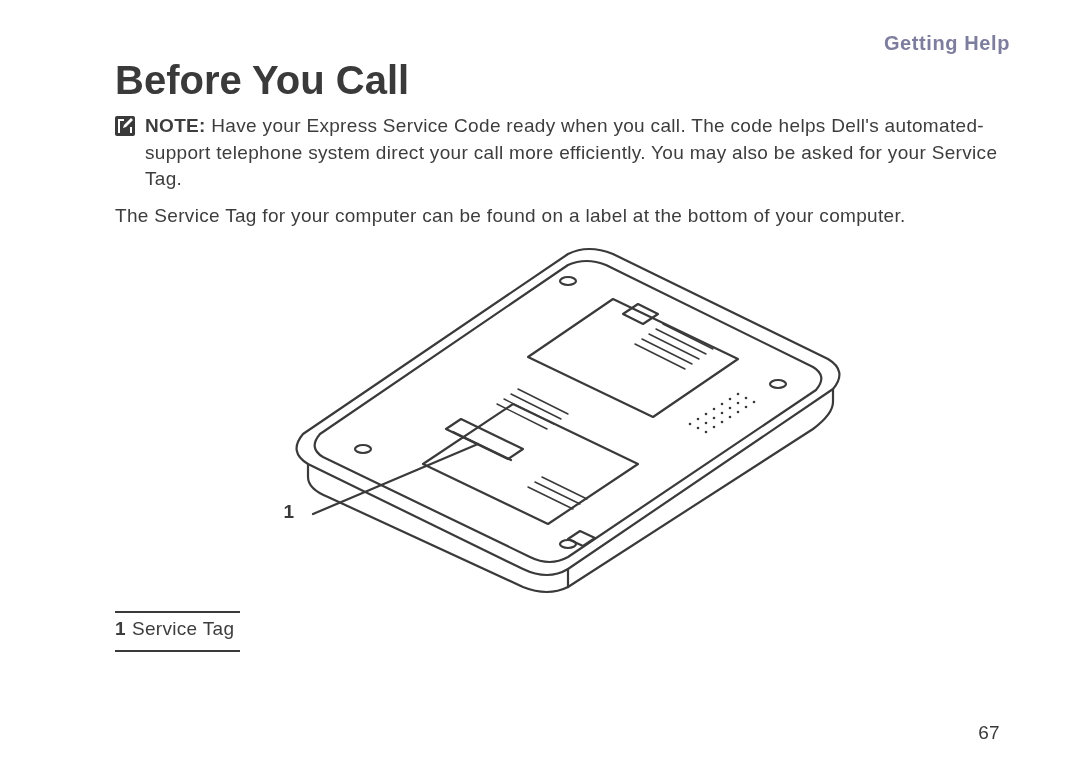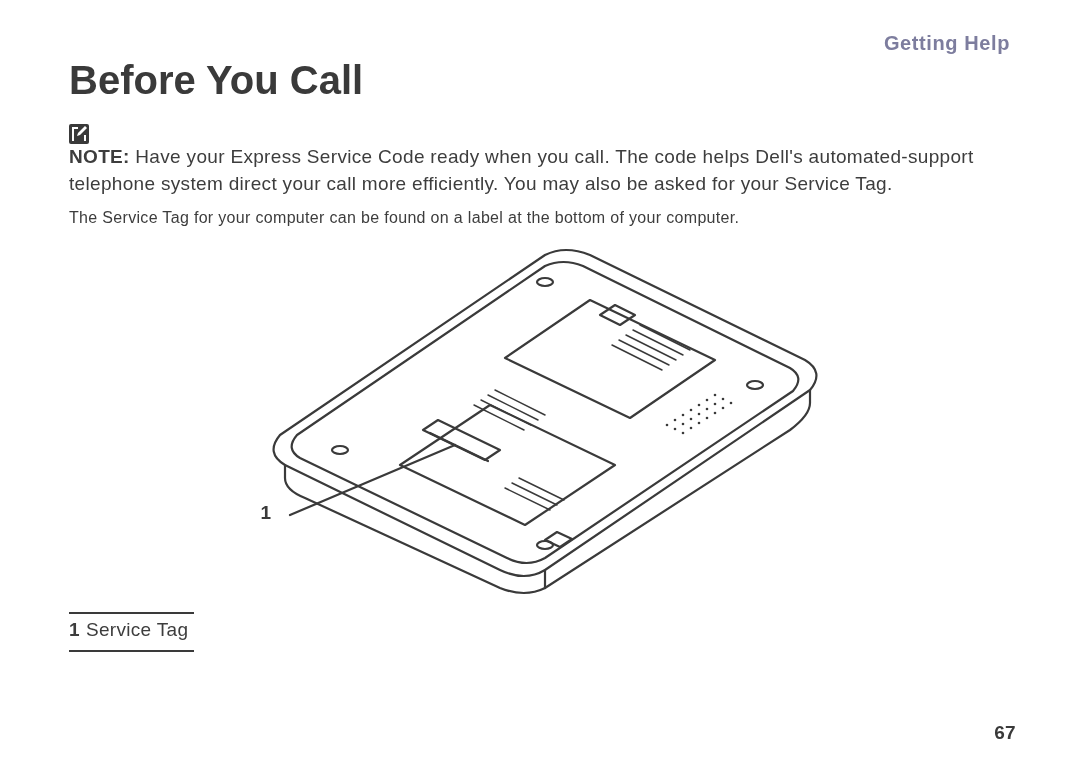"Getting Help" .page { padding: 28px 60px 0 69px -> 28px 60px 0 115px }
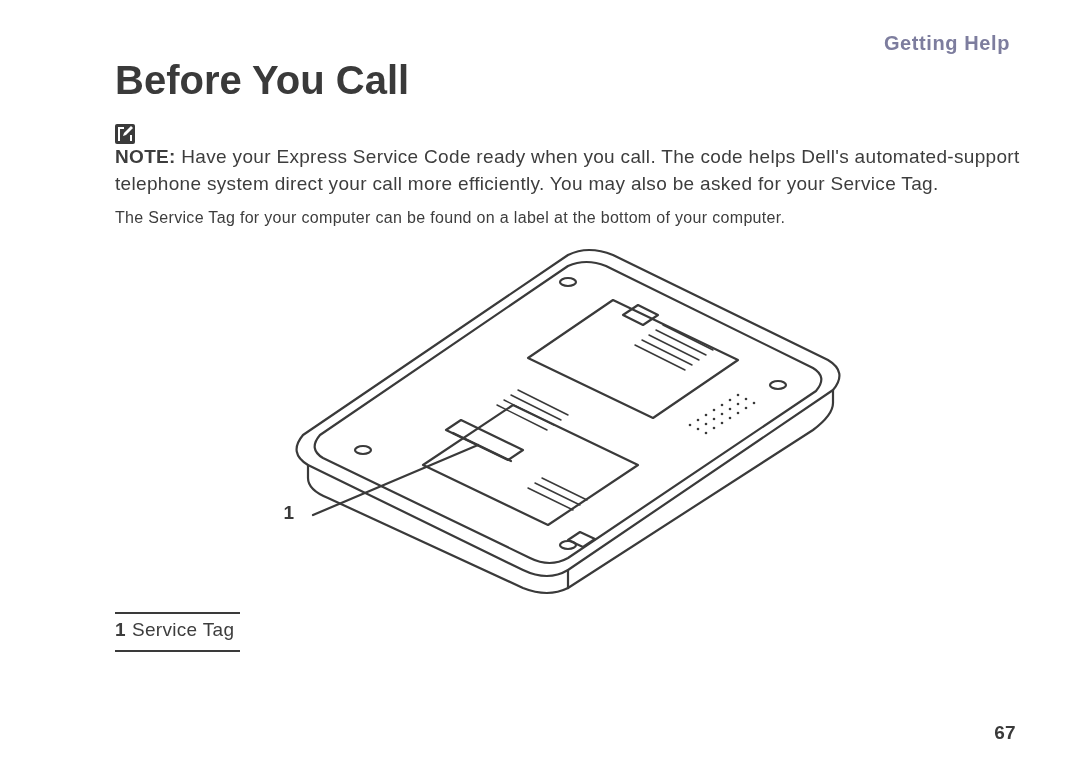"Before You Call" h1 { margin: 30px 0 18px 0 -> 30px 0 10px 0 }
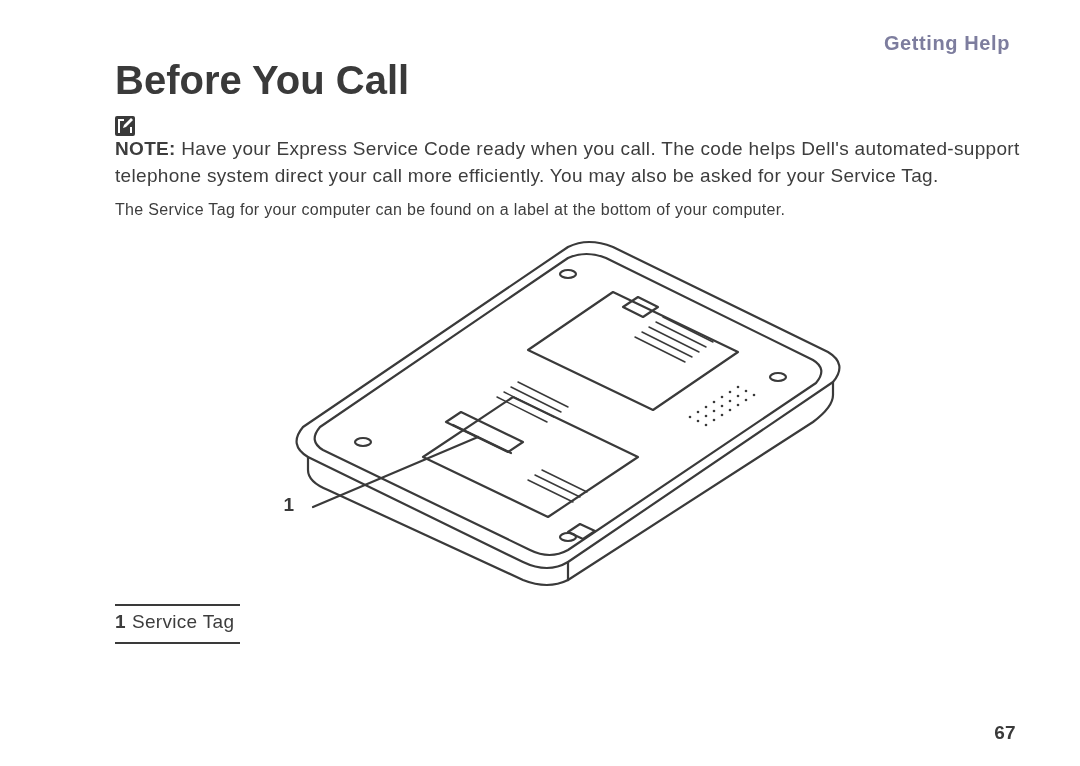"NOTE: Have your Express Service" .note-row { flex-direction: column -> none }
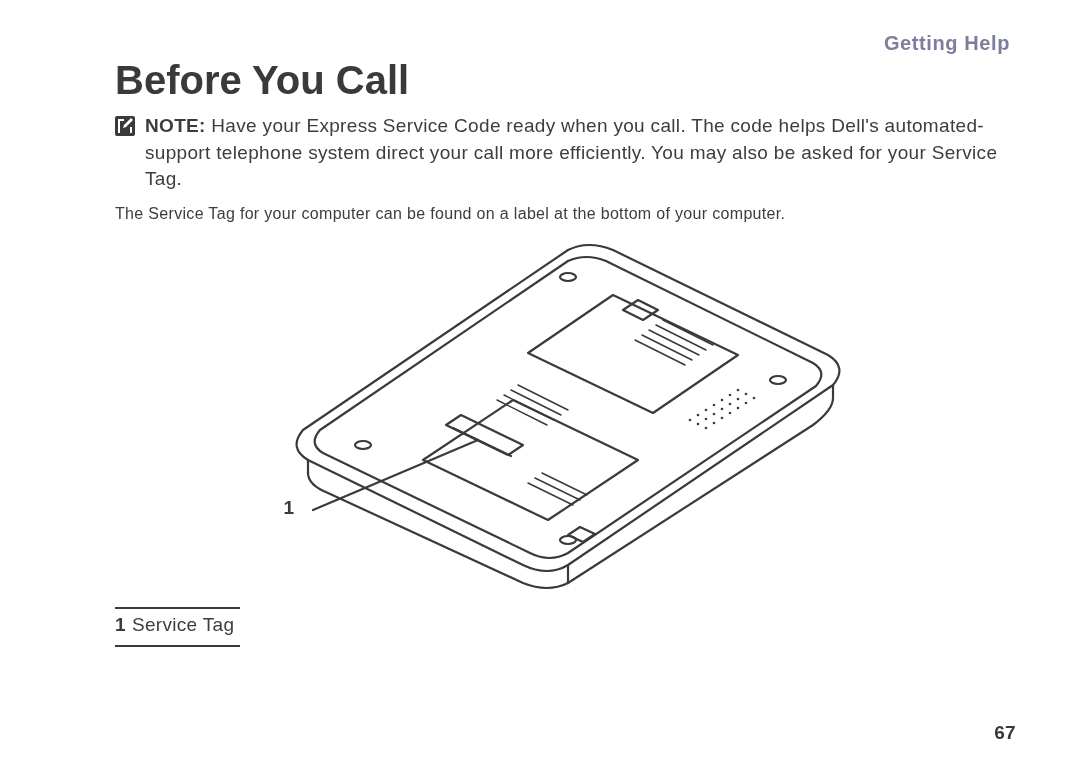"The Service Tag for your" .body-text { font-size: 16px -> 19px }
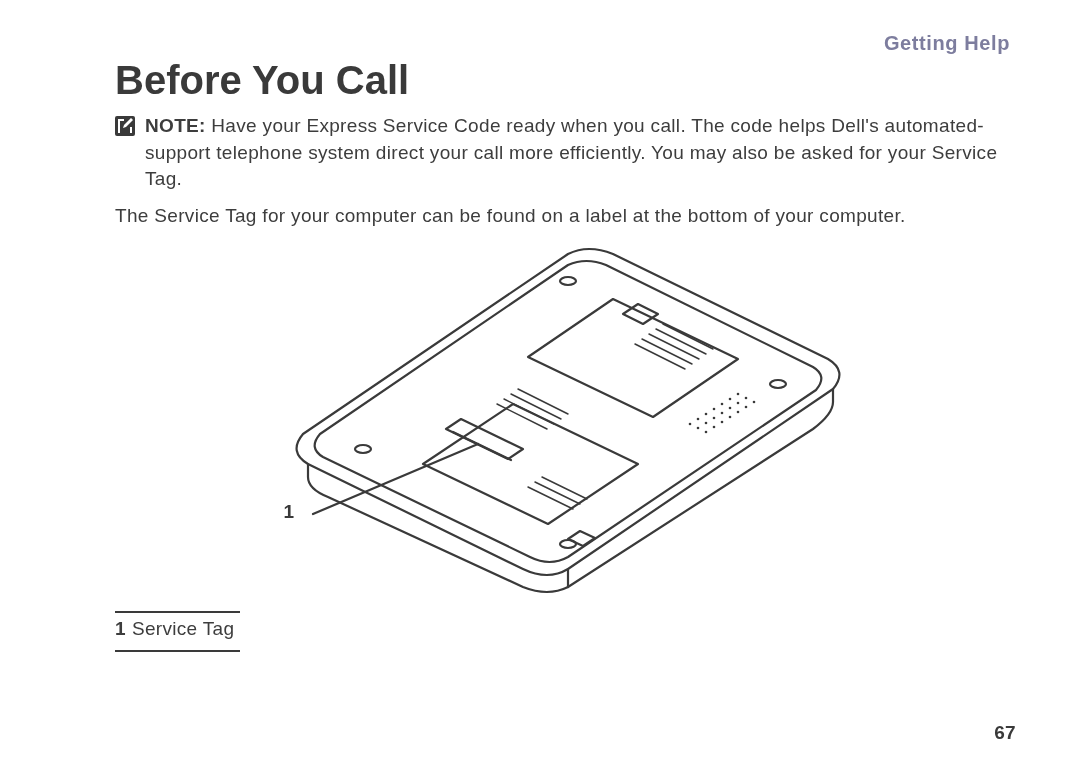"67" .page-number { font-weight: 700 -> 400; right: 64px -> 80px }
